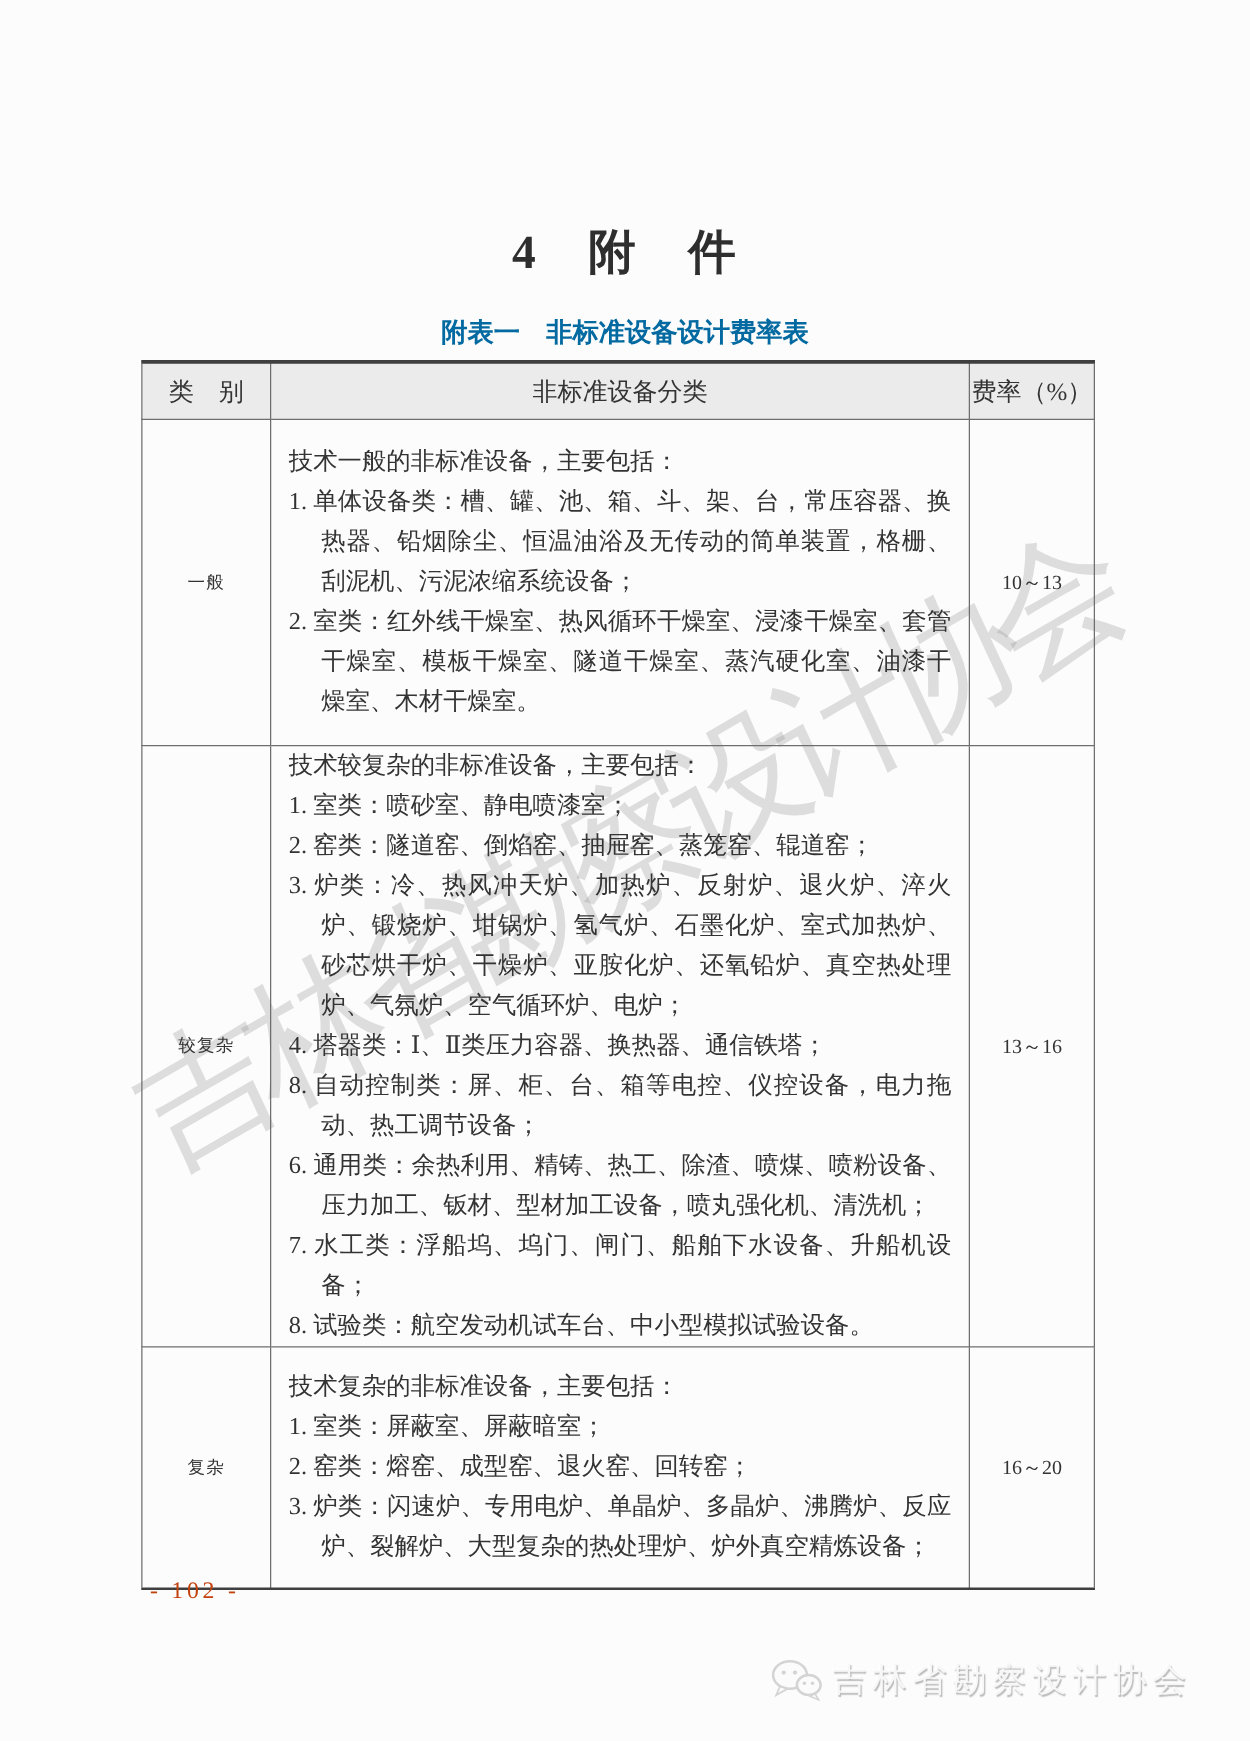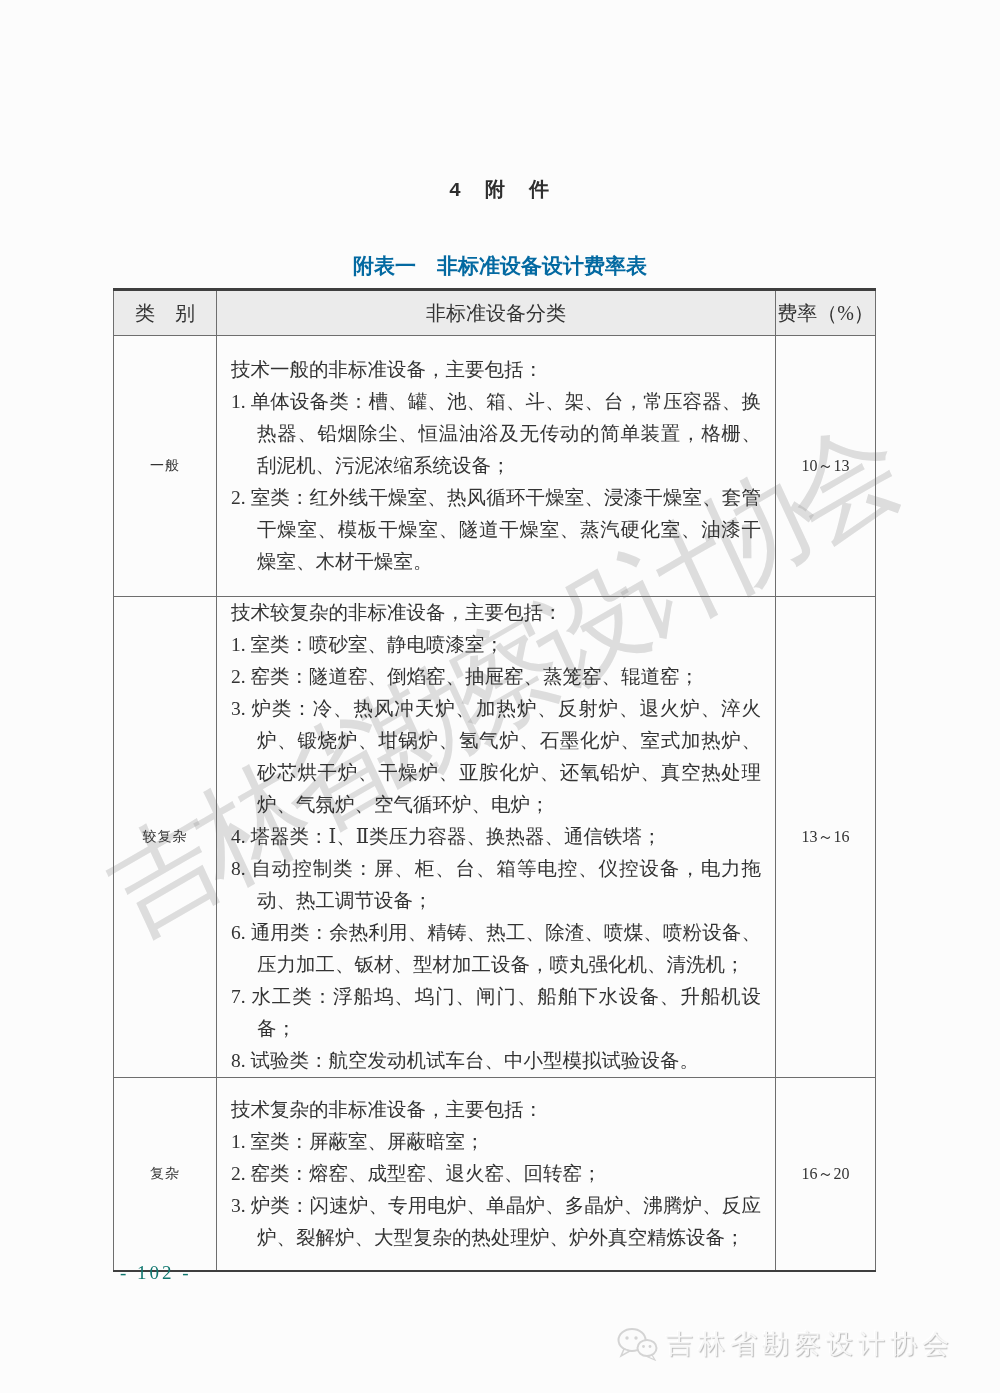"4 附 件" .section-title { font-family: Liberation Mono, monospace -> Liberation Serif, serif; font-size: 20px -> 38px }
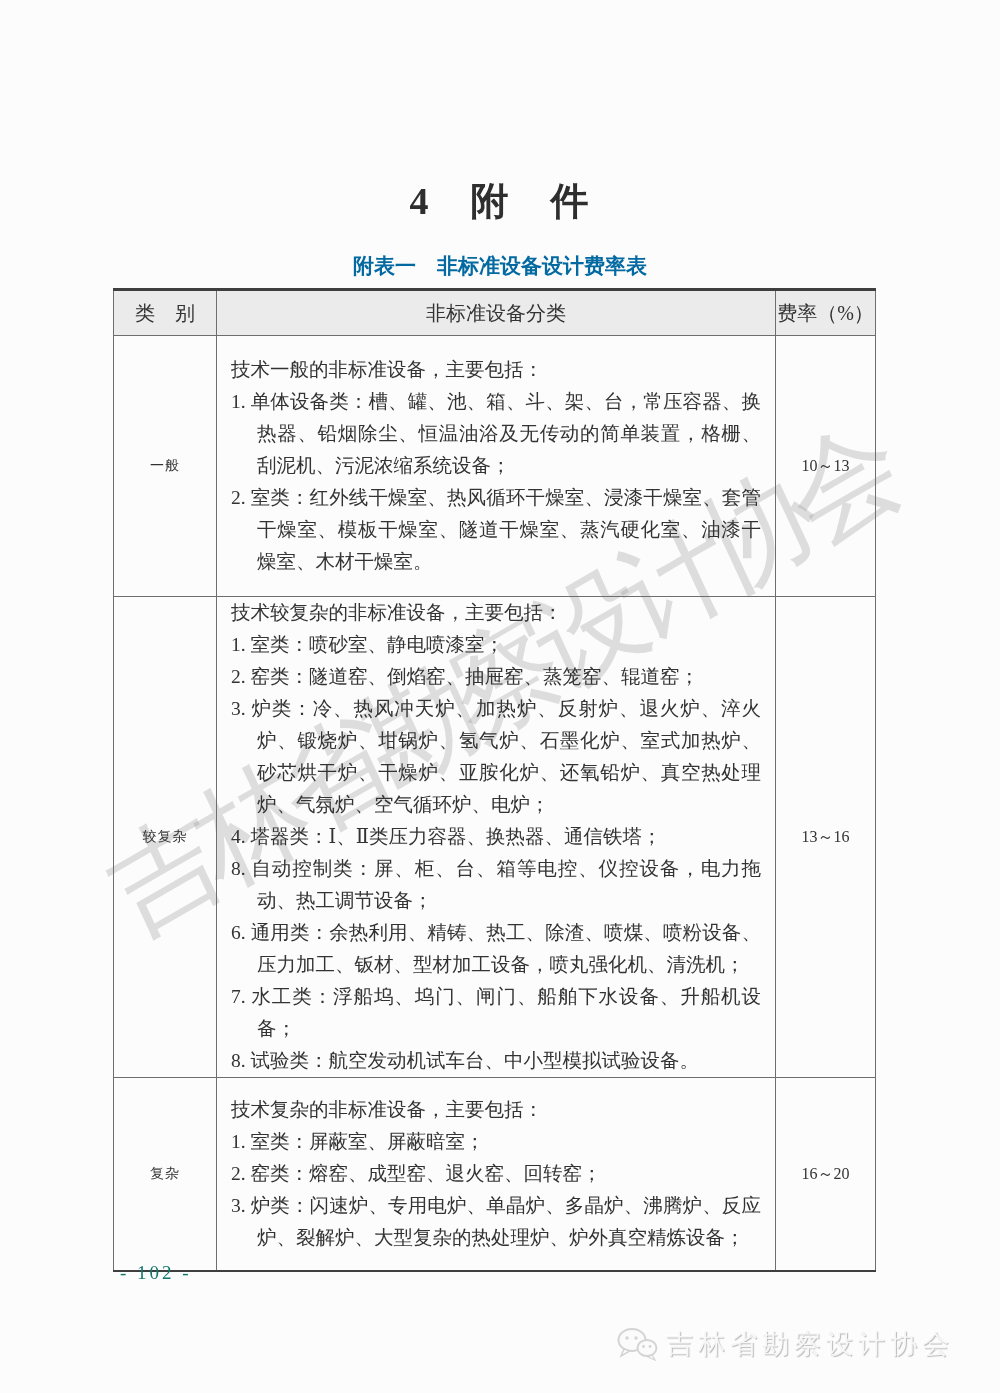"- 102 -" .page-number { color: #0f766e -> #c2410c }
